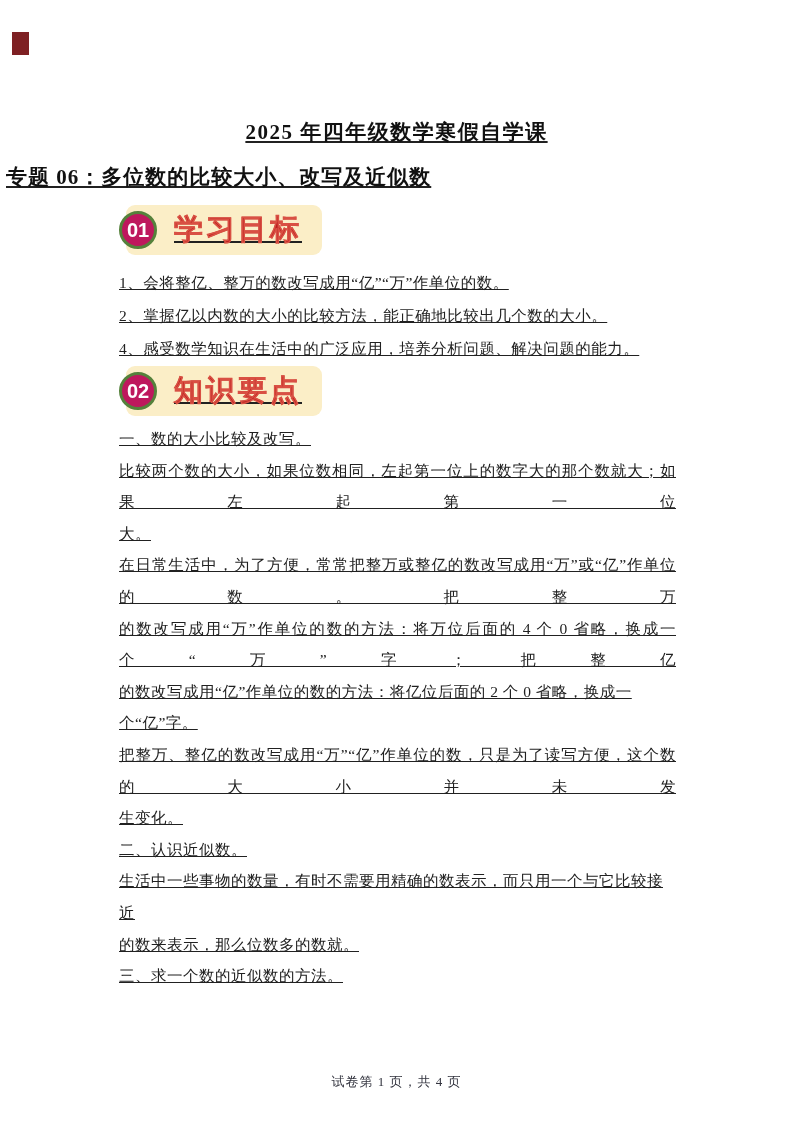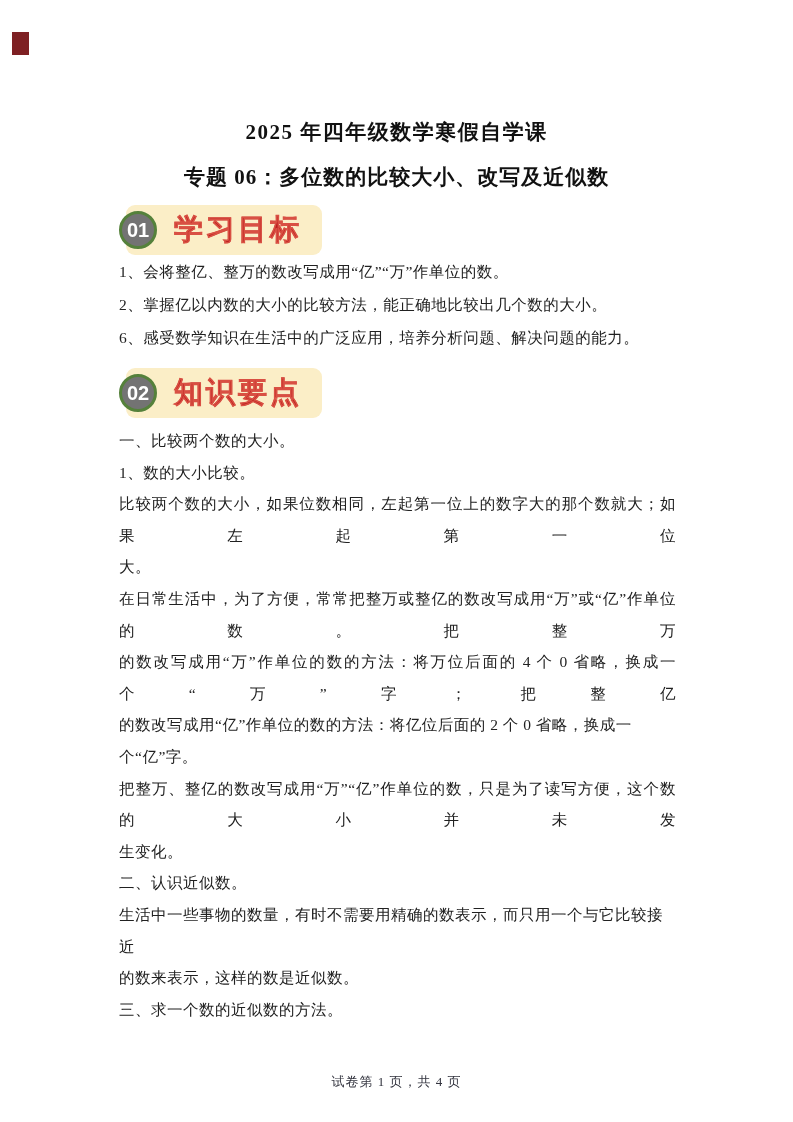"2025 年四年级数学寒假自学课" .page { text-decoration: none -> underline }
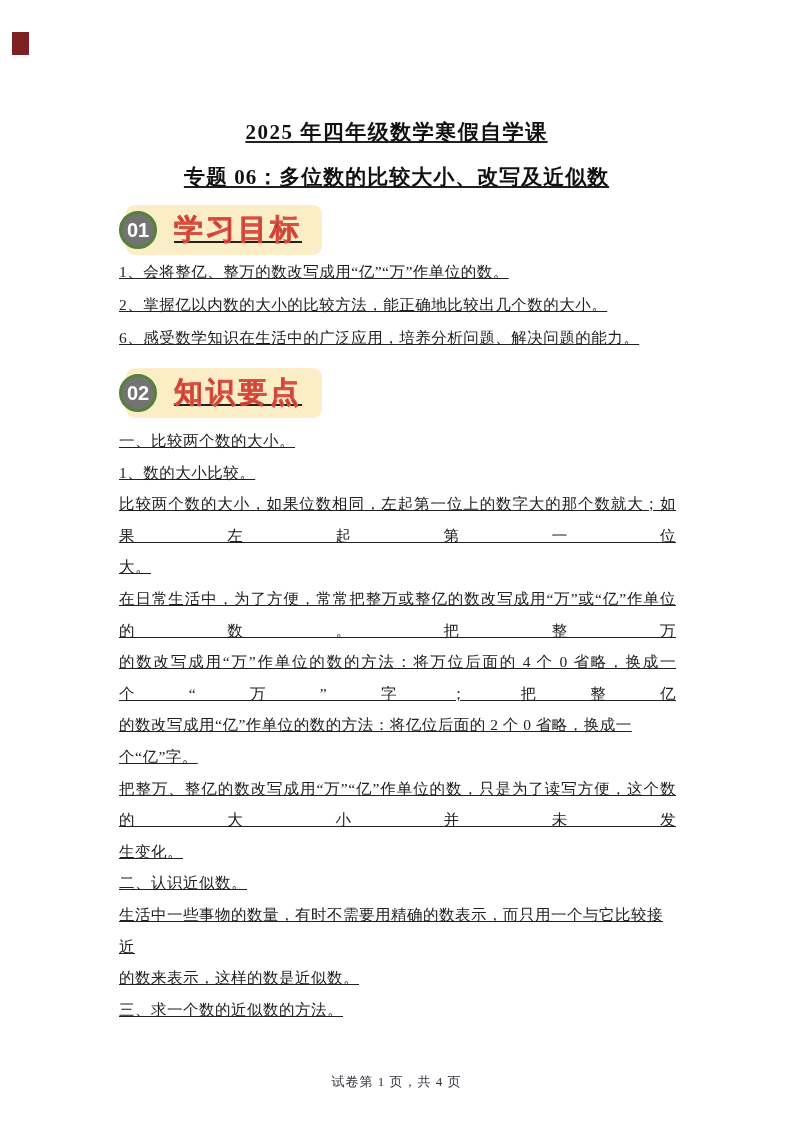"专题 06：多位数的比较大小、改写及近似数" .doc-subtitle { text-align: center -> left }
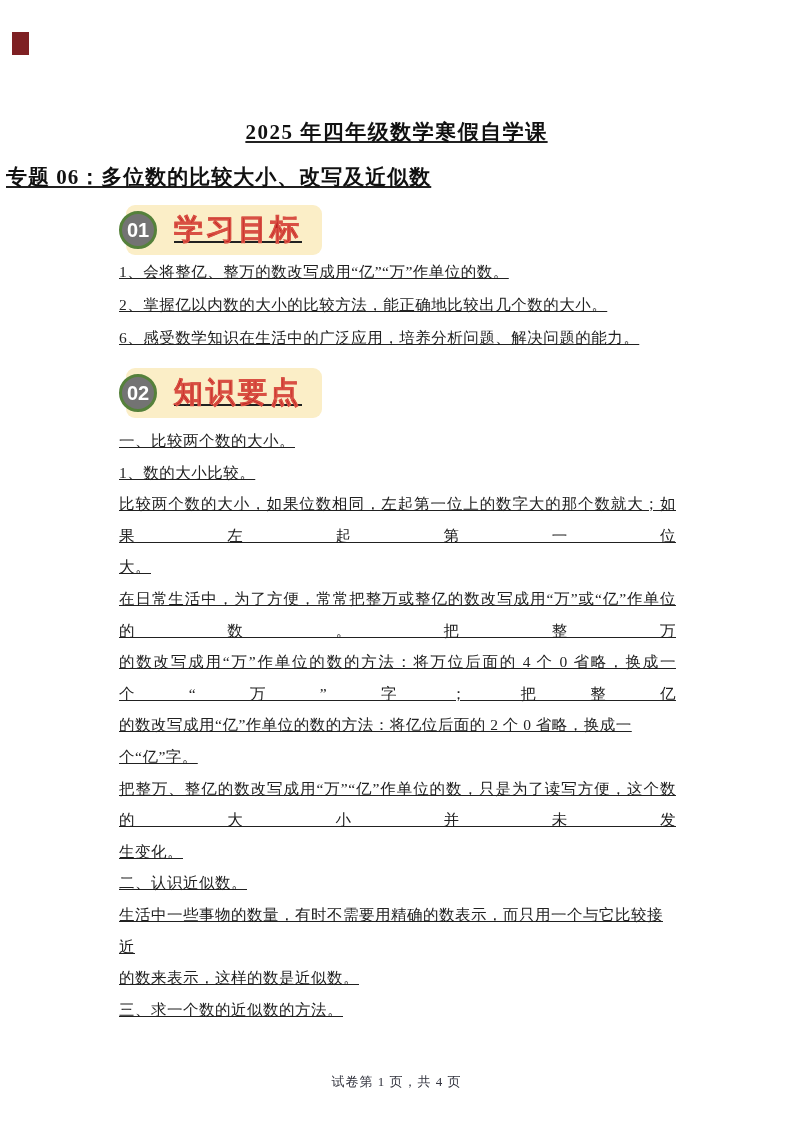"01" .badge-num { background: #737373 -> #be185d }
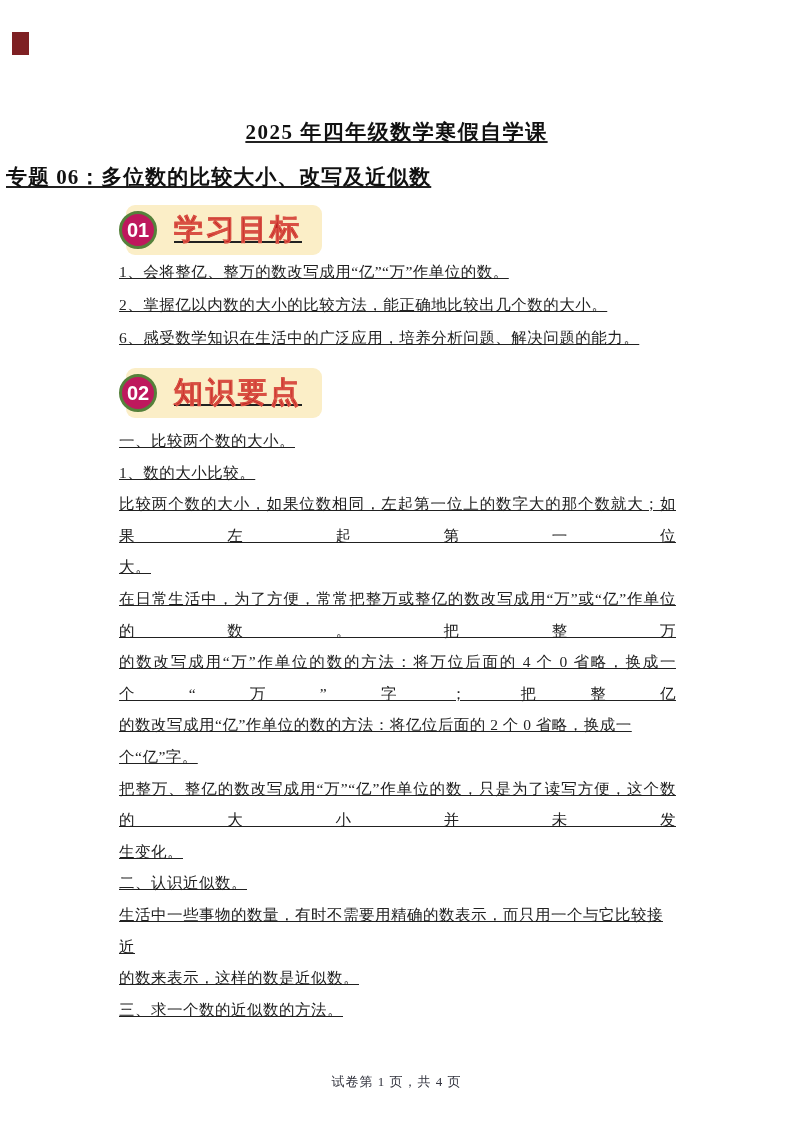"1、会将整亿、整万的数改写成用“亿”“万”作单位的数。" .goals { margin-top: none -> 11px }
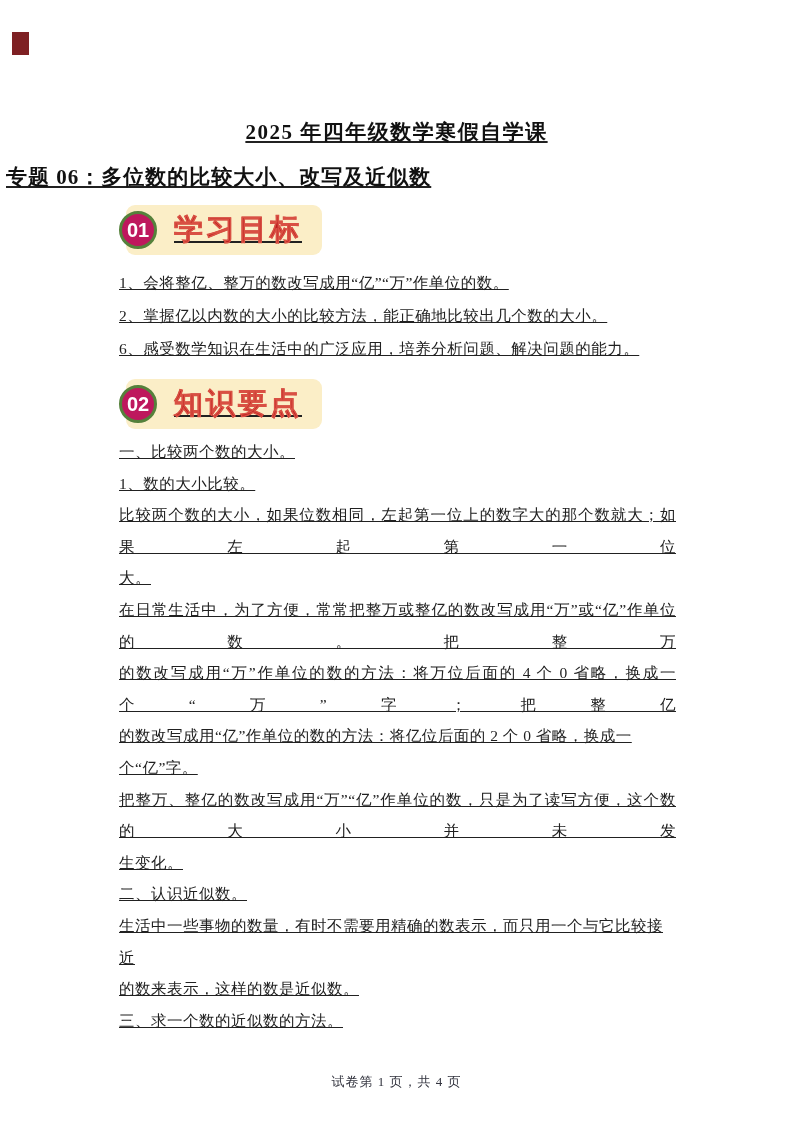"6、感受数学知识在生活中的广泛应用，培养分析问题、解决问题的能力。" div.goal-line { text: 6 -> 4 }
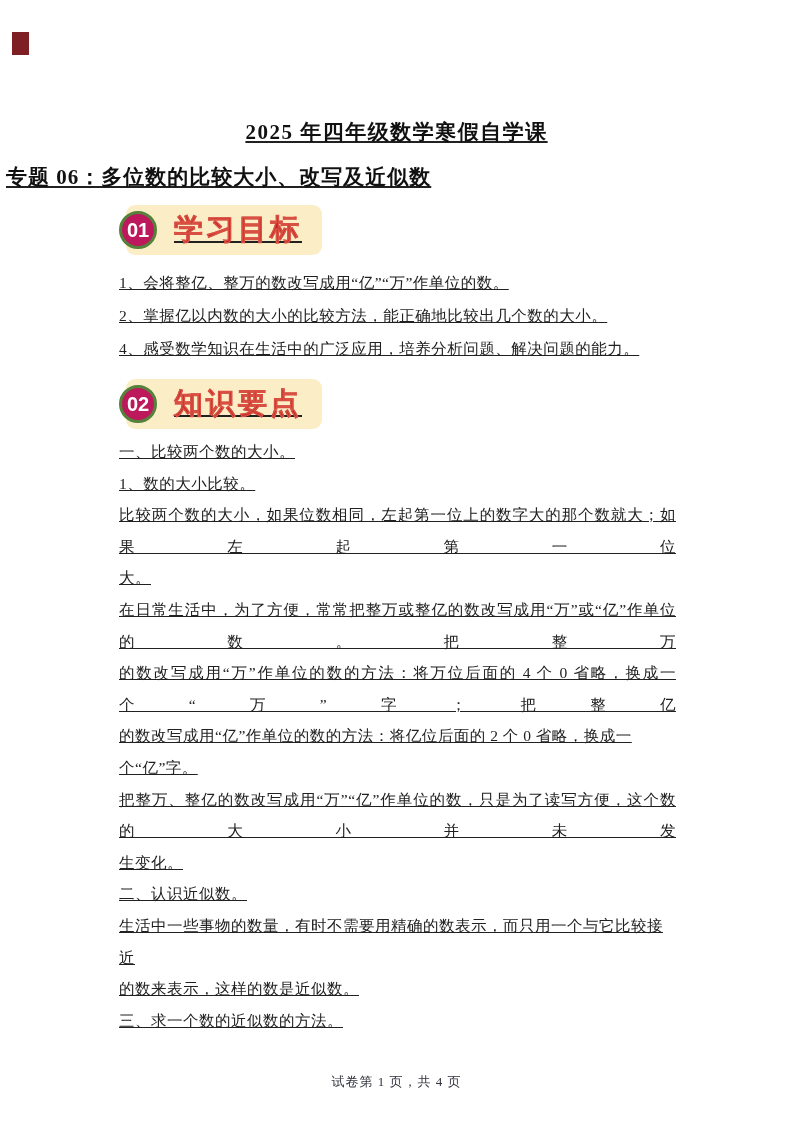"02" .badge-2 { margin-top: 14px -> 1px }
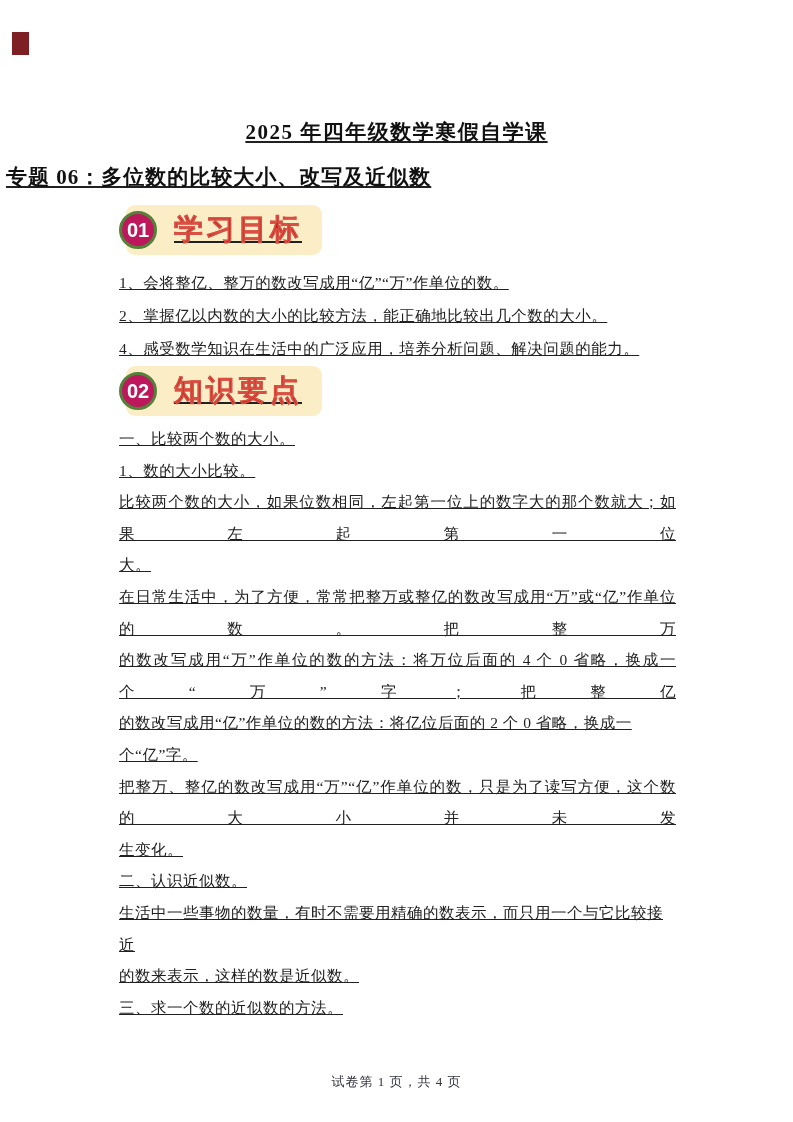"一、比较两个数的大小。" div.body-line { text: 比较两个数的大小 -> 数的大小比较及改写 }
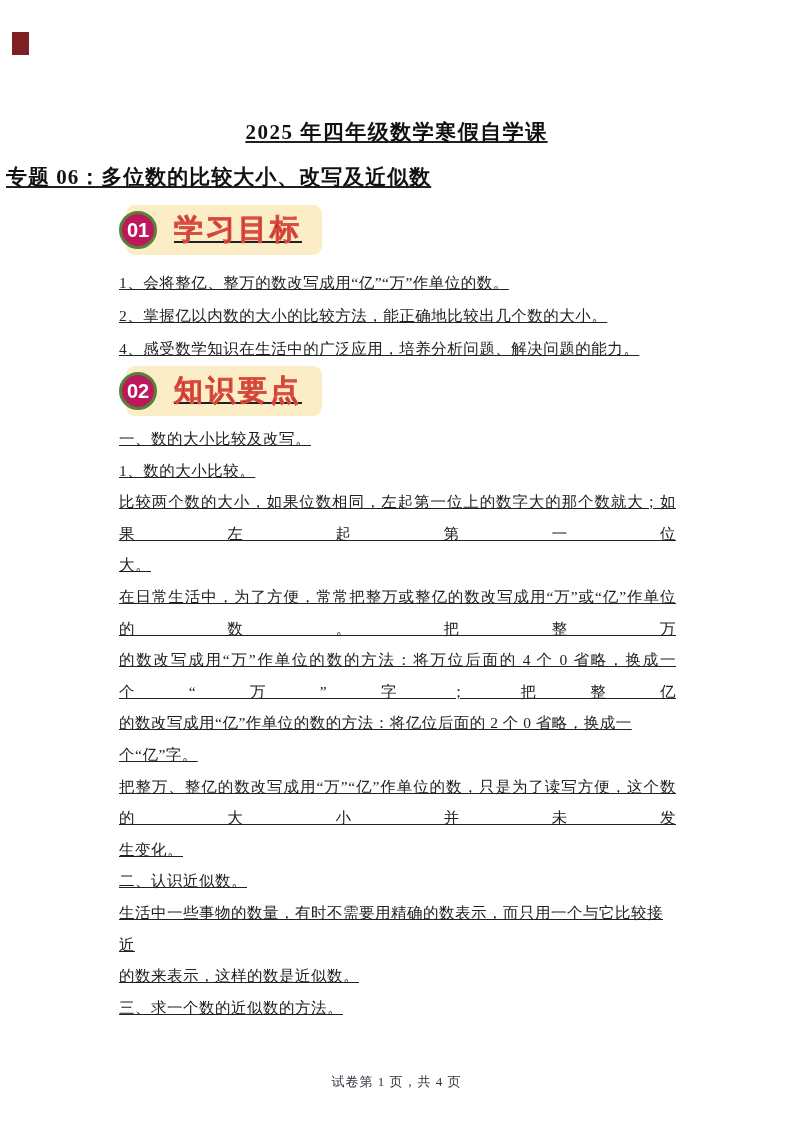"1、数的大小比较。" div.body-line { html: <div>1、数的大小比较。</div> -> none }
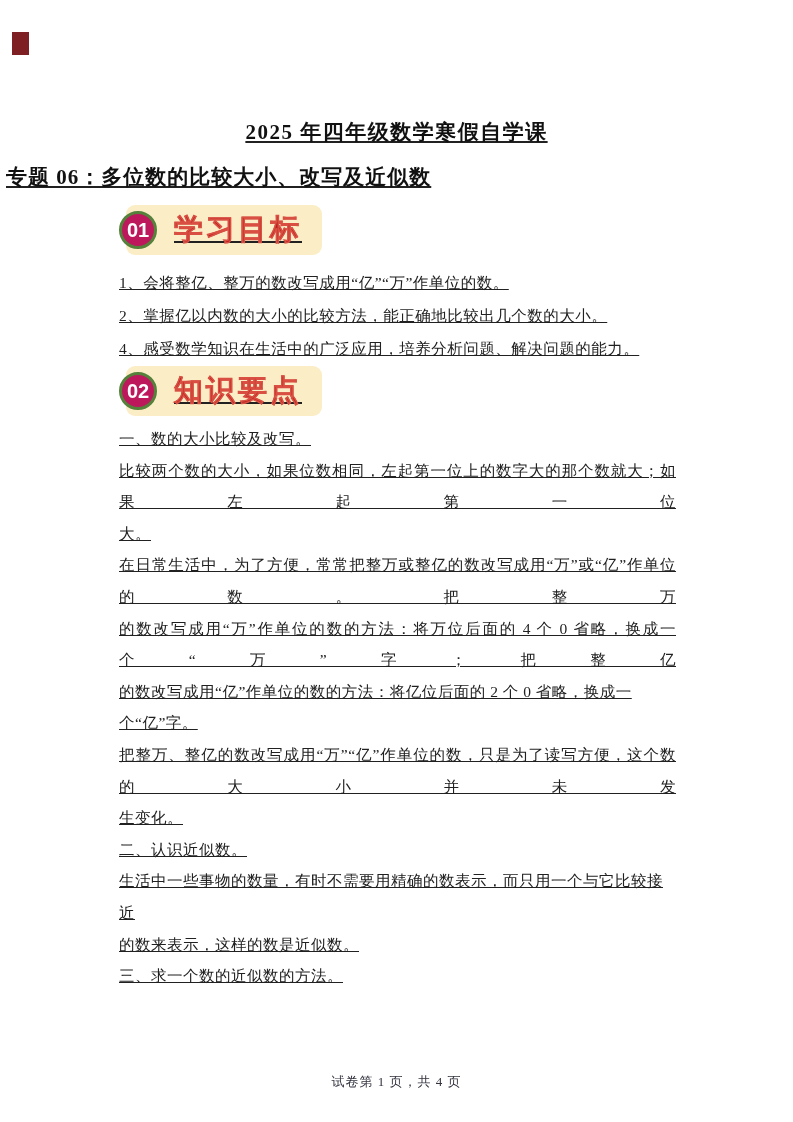"的数来表示，这样的数是近似数。" div.body-line { text: 这样的数是近似数 -> 那么位数多的数就 }
